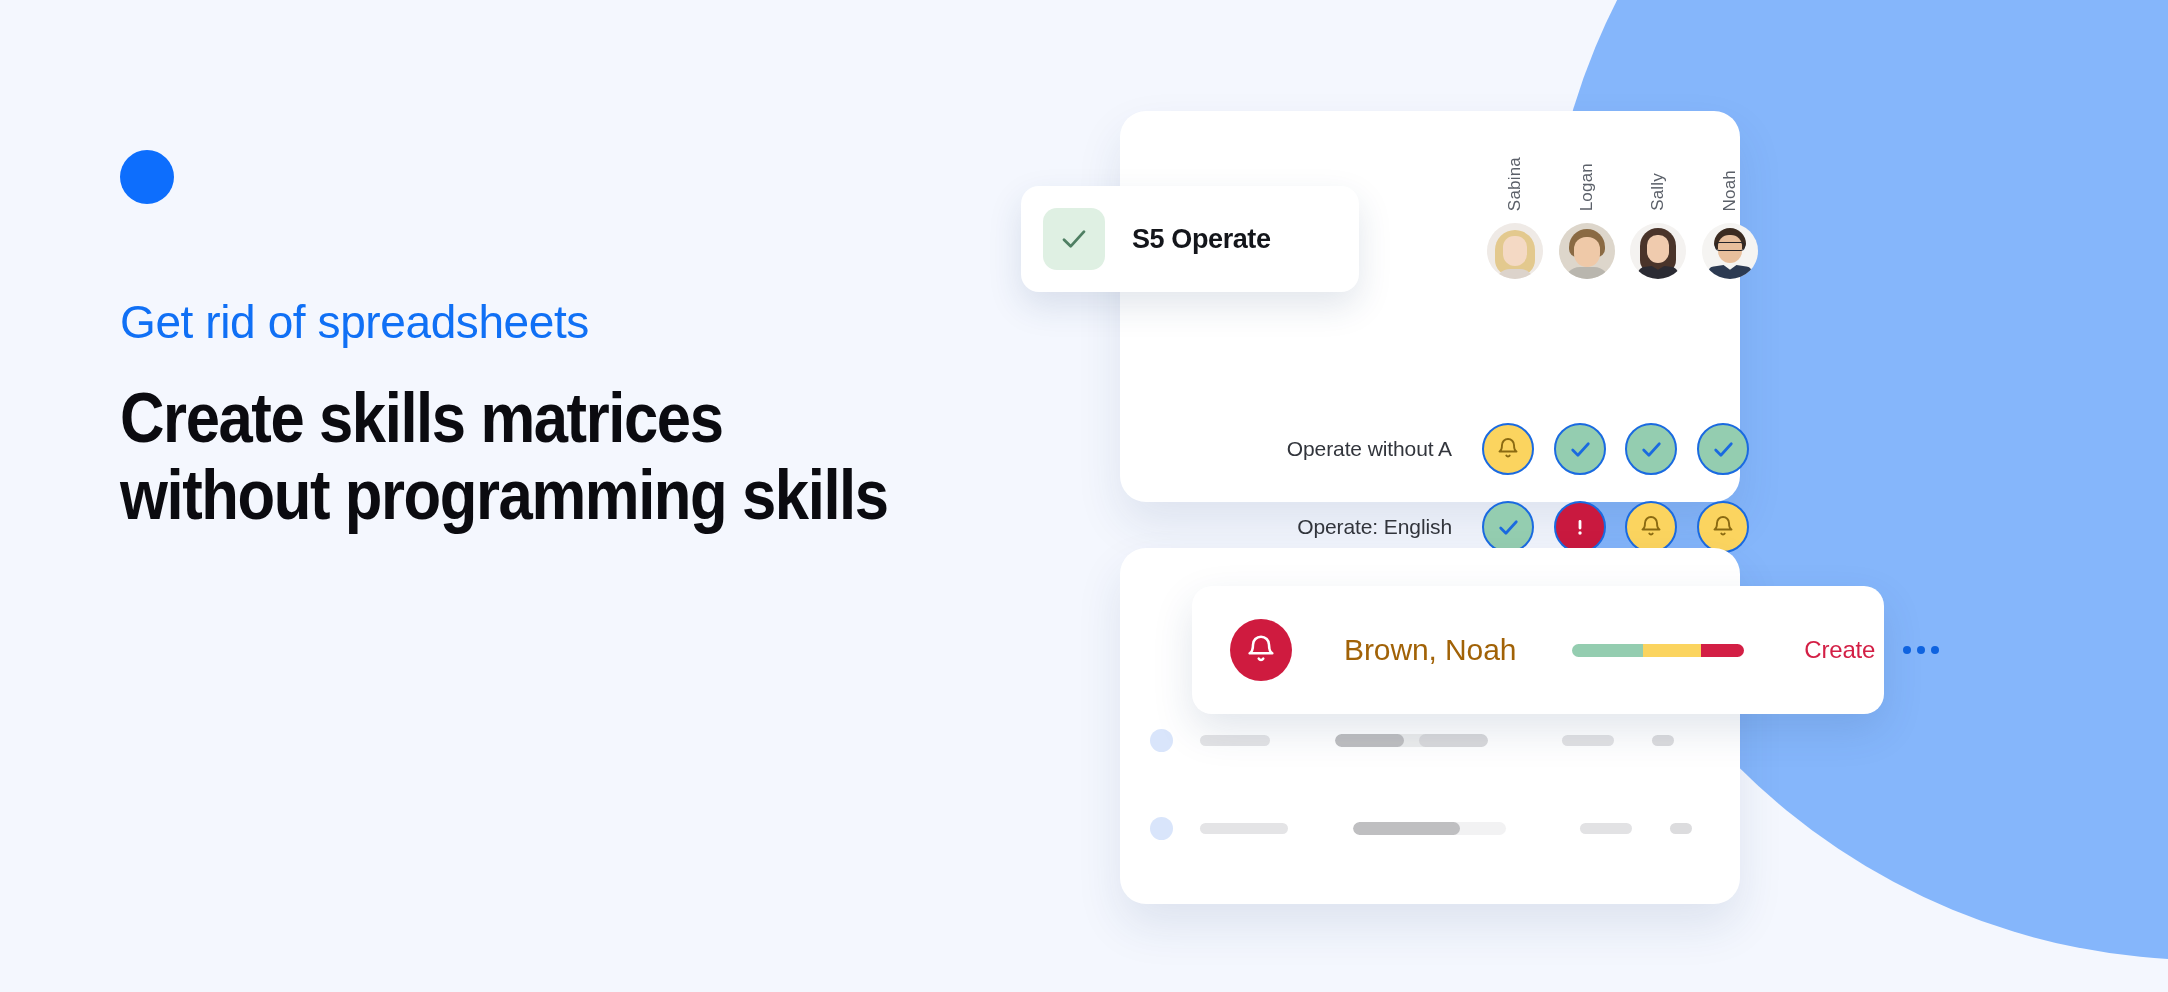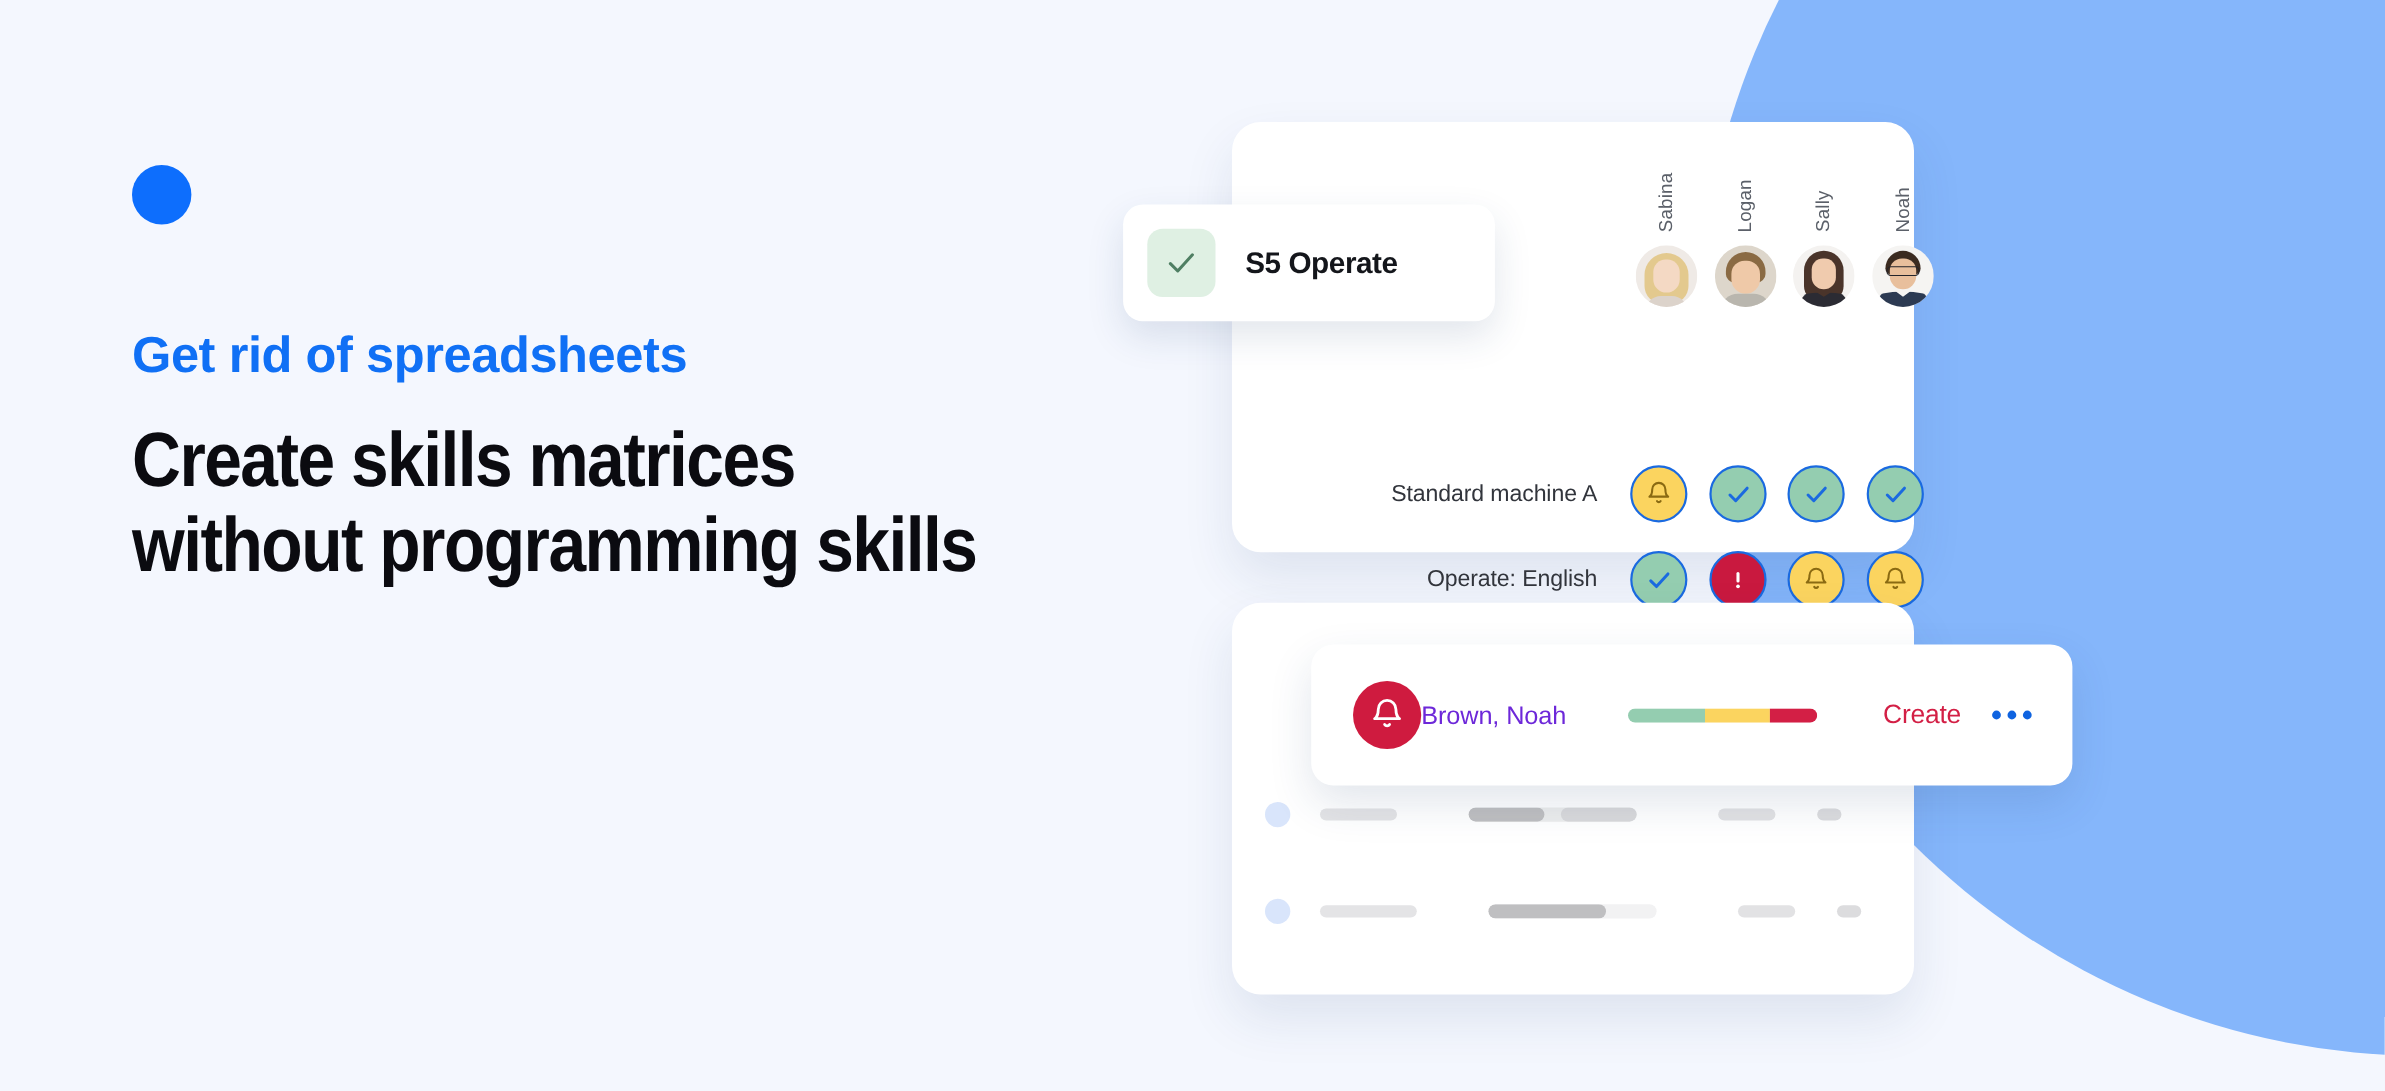"Get rid of spreadsheets" .eyebrow { font-weight: 700 -> 400 }
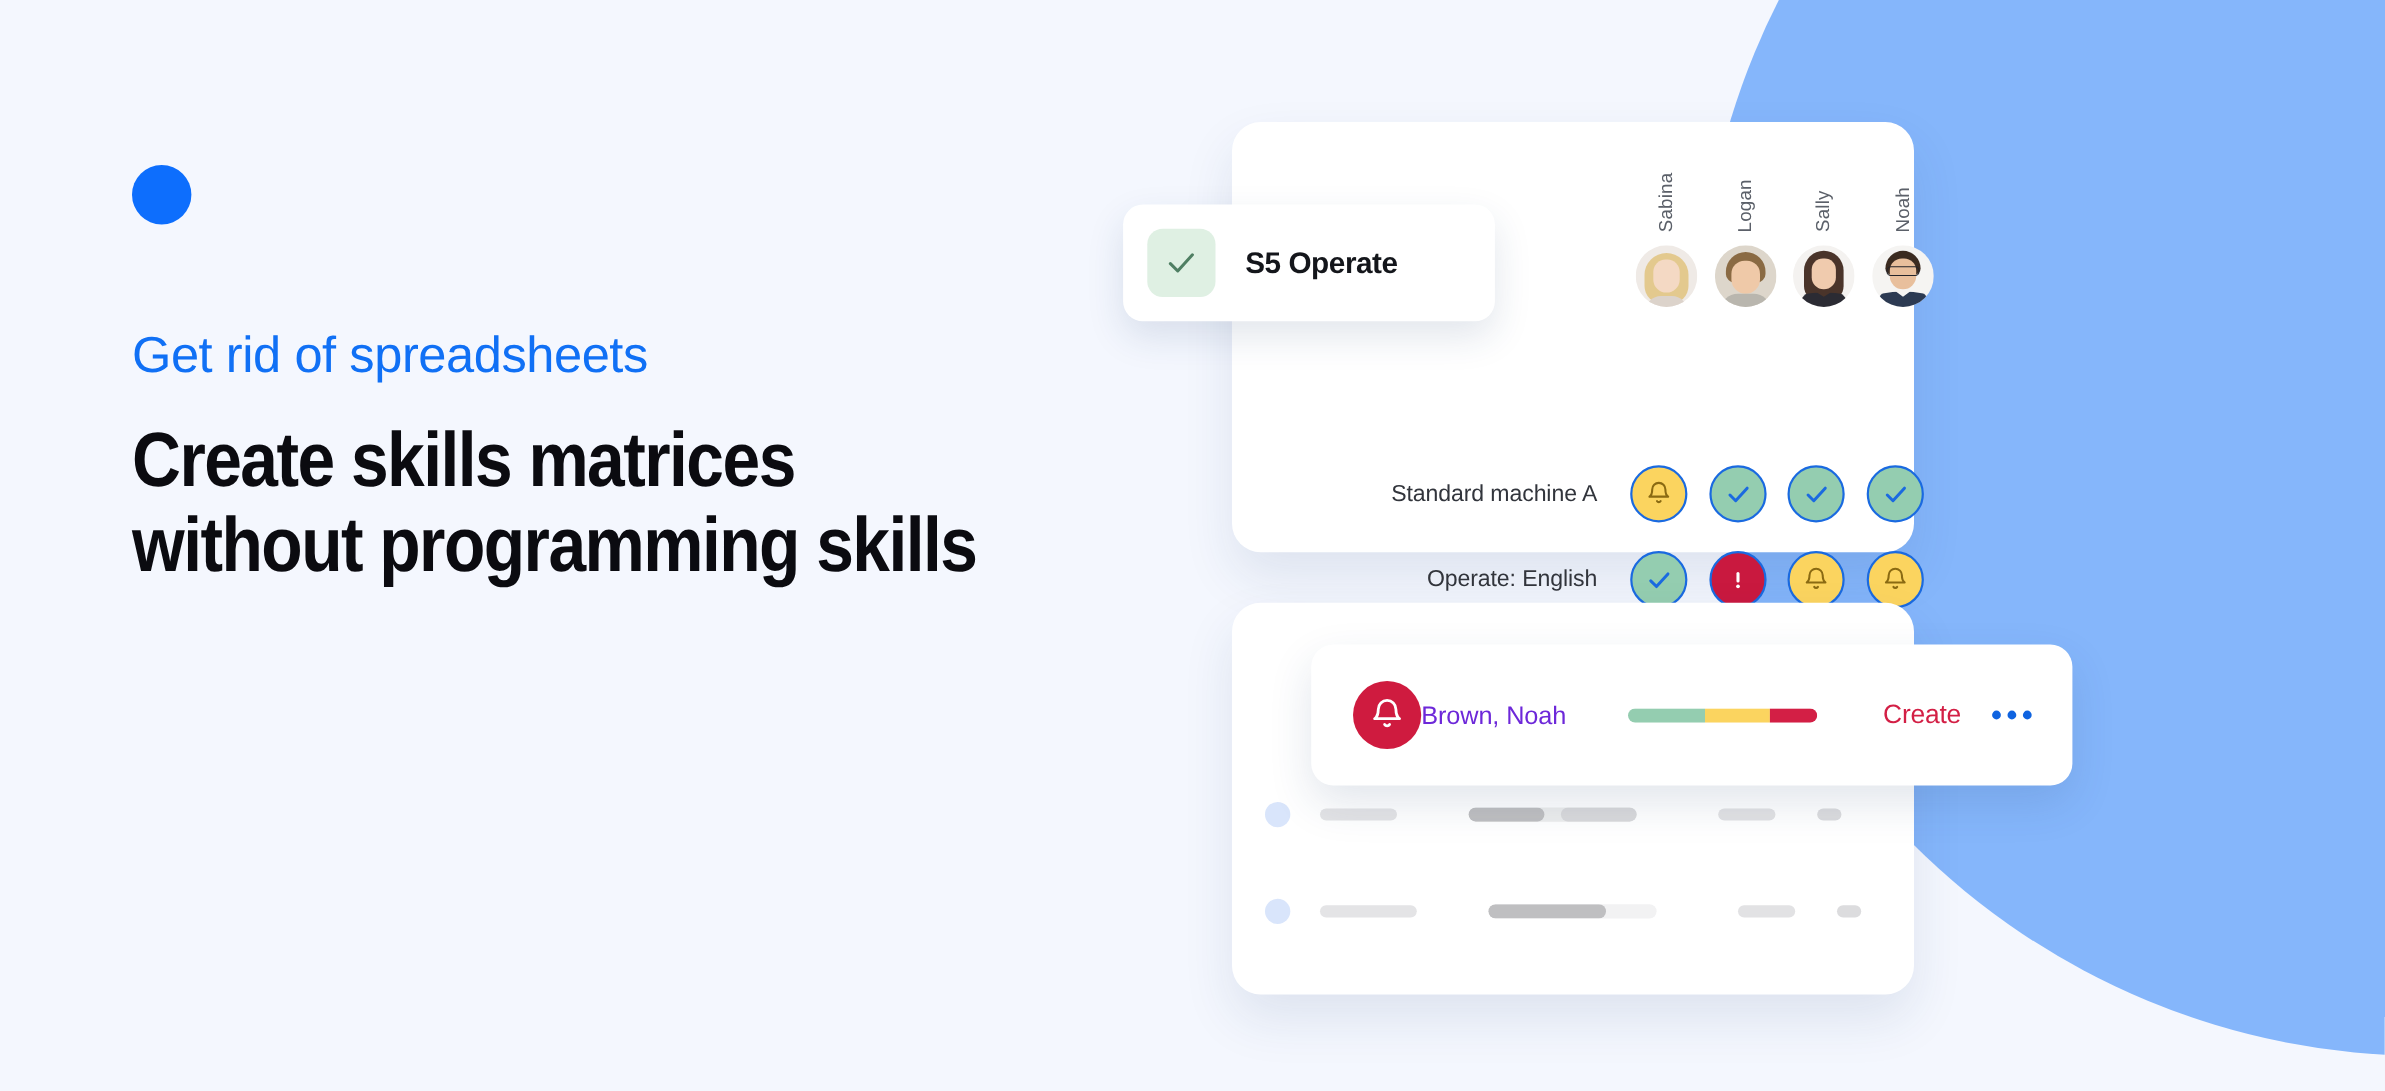"Standard machine A" div.skill-label { text: Standard machine -> Operate without }
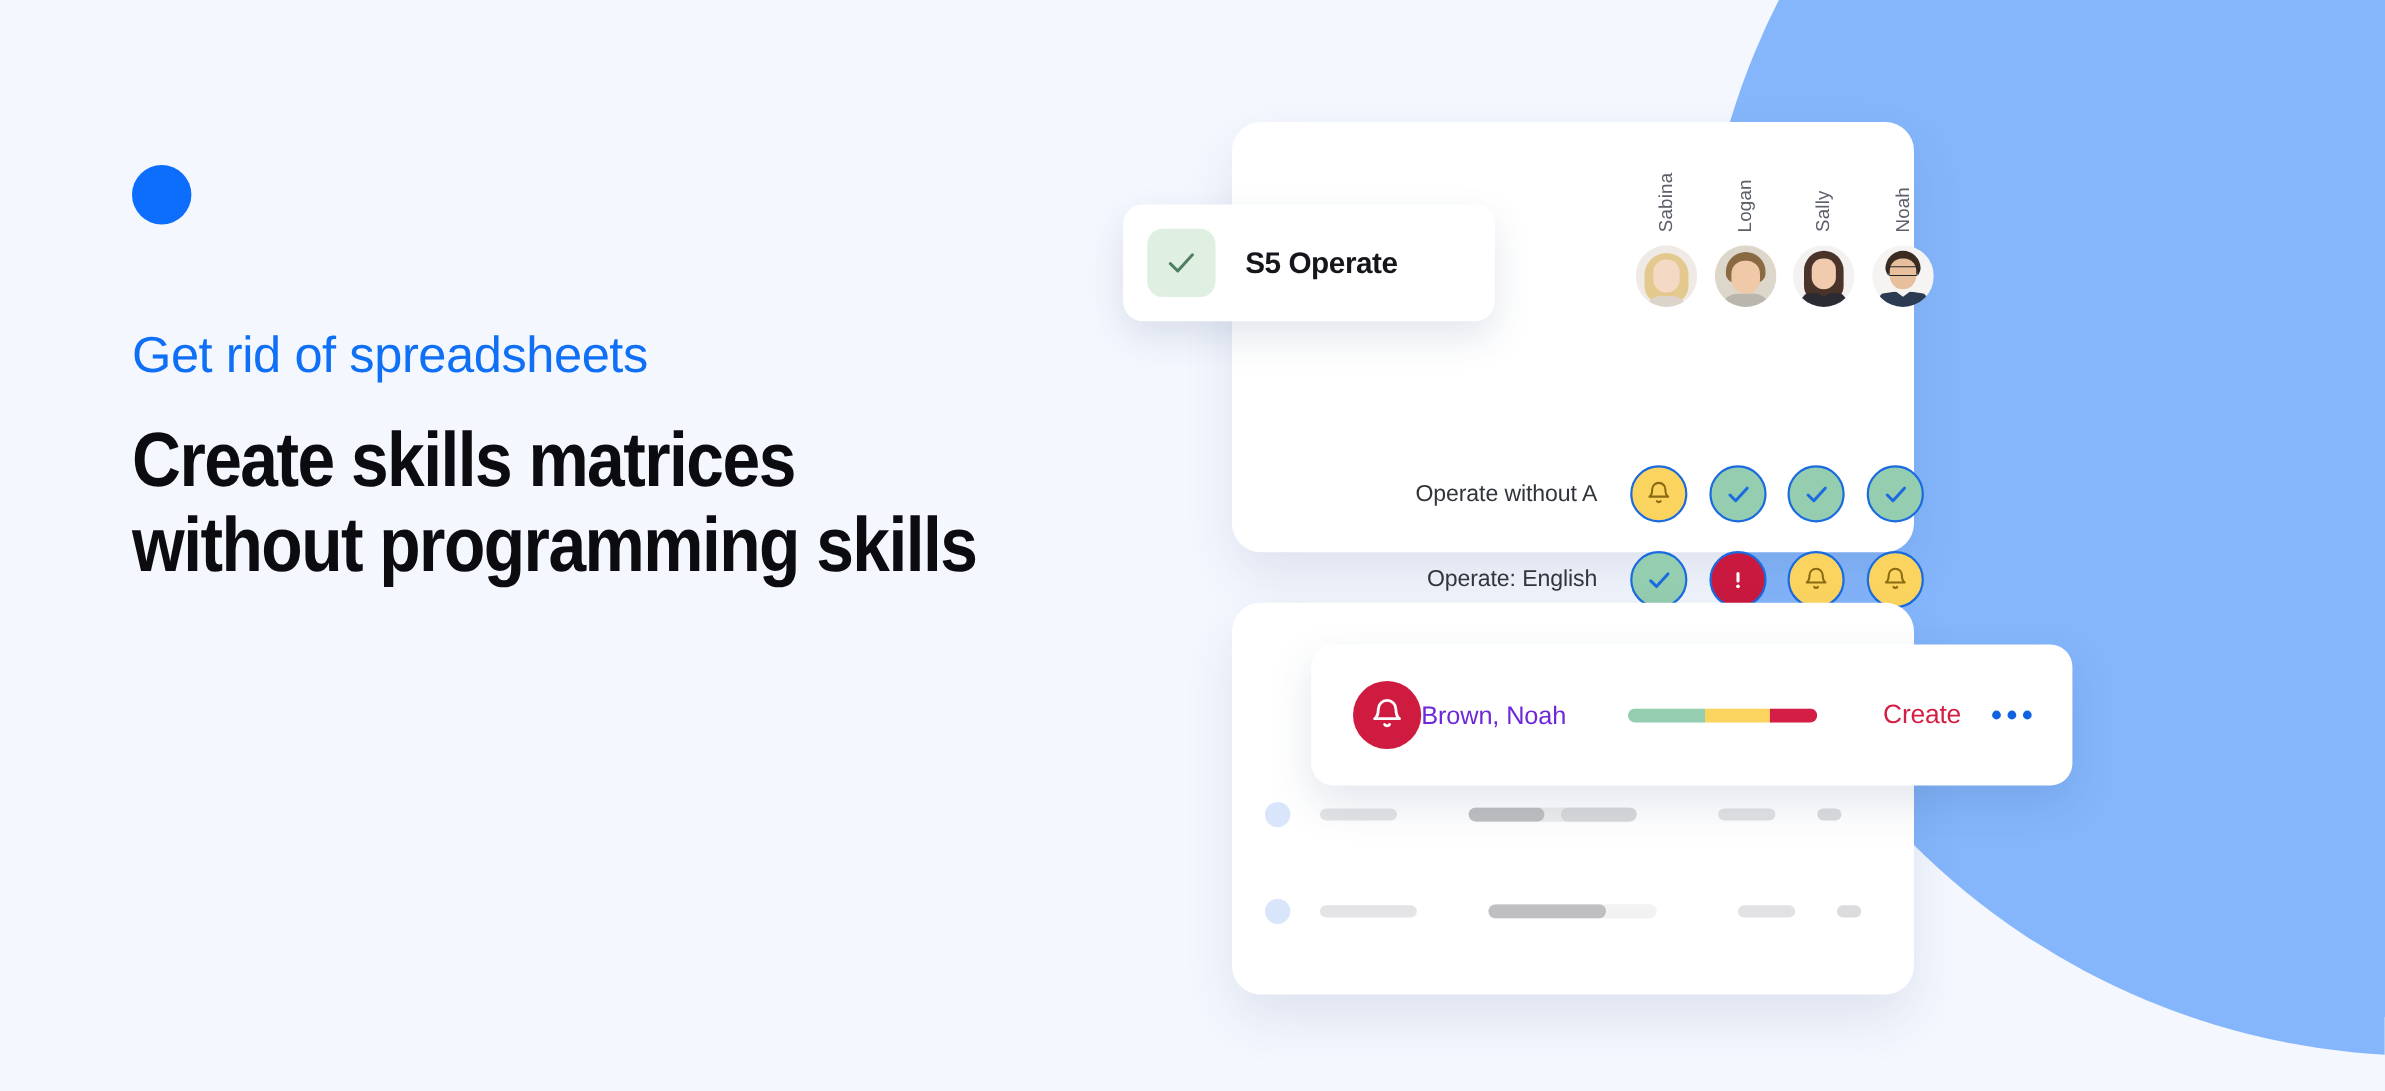"Brown, Noah" .person-label { color: #6d28d9 -> #a16207; font-size: 23px -> 30px; margin-left: none -> 52px }
